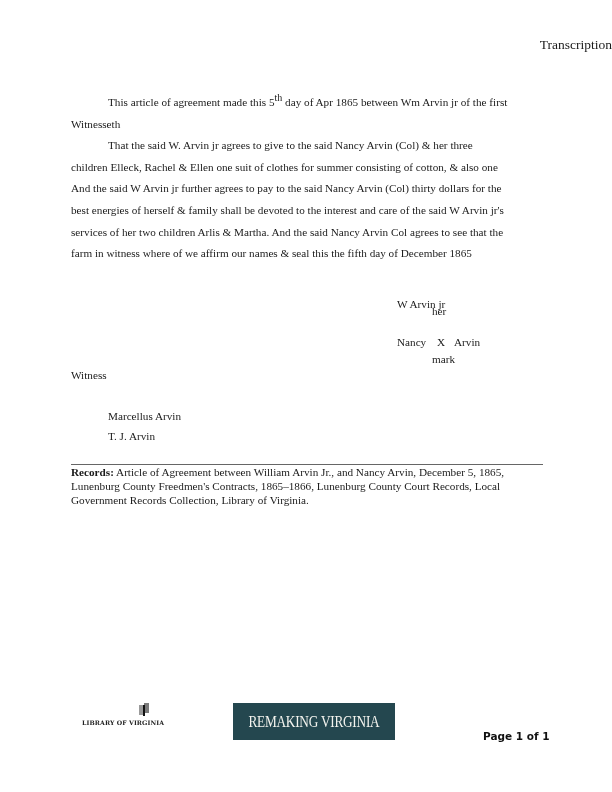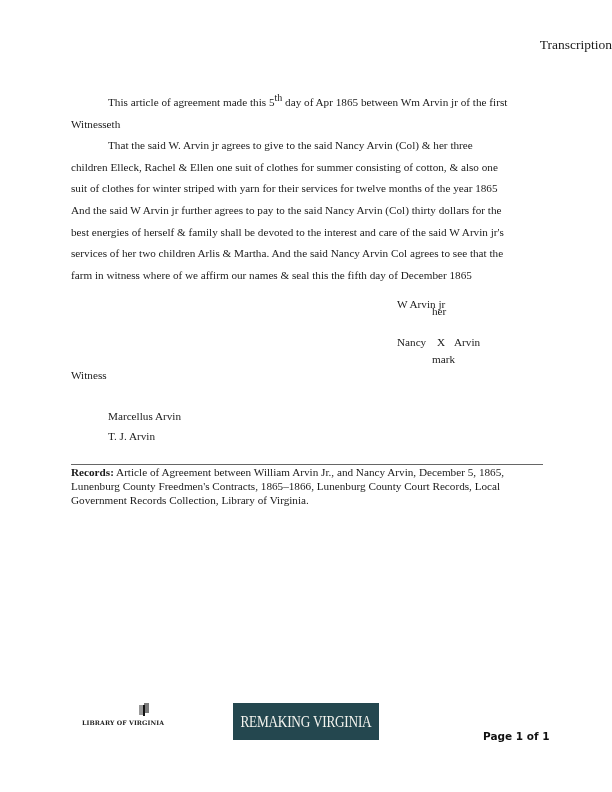"suit of clothes for winter" div.line { html: <div>suit of clothes for winter striped with yarn for their services for twelve months of the year 1865</div> -> none }
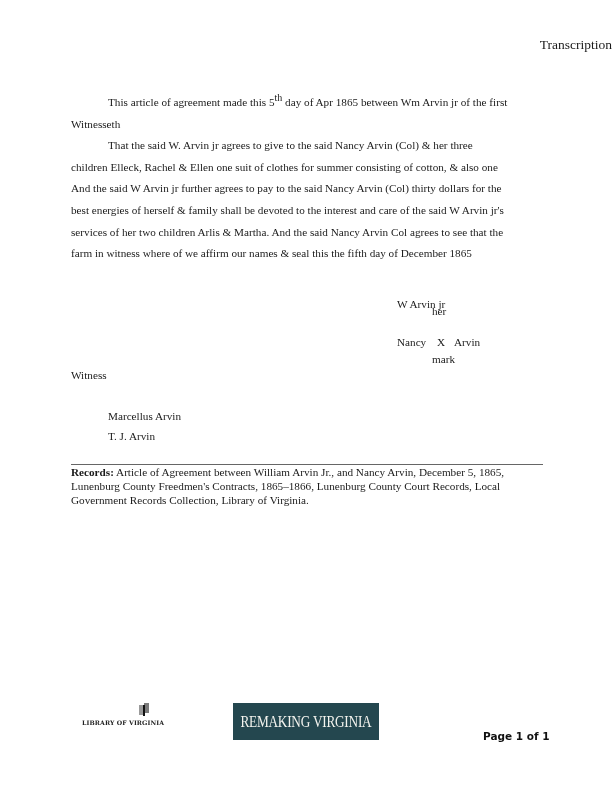"REMAKING VIRGINIA" .rv-logo { width: 146px -> 162px }
